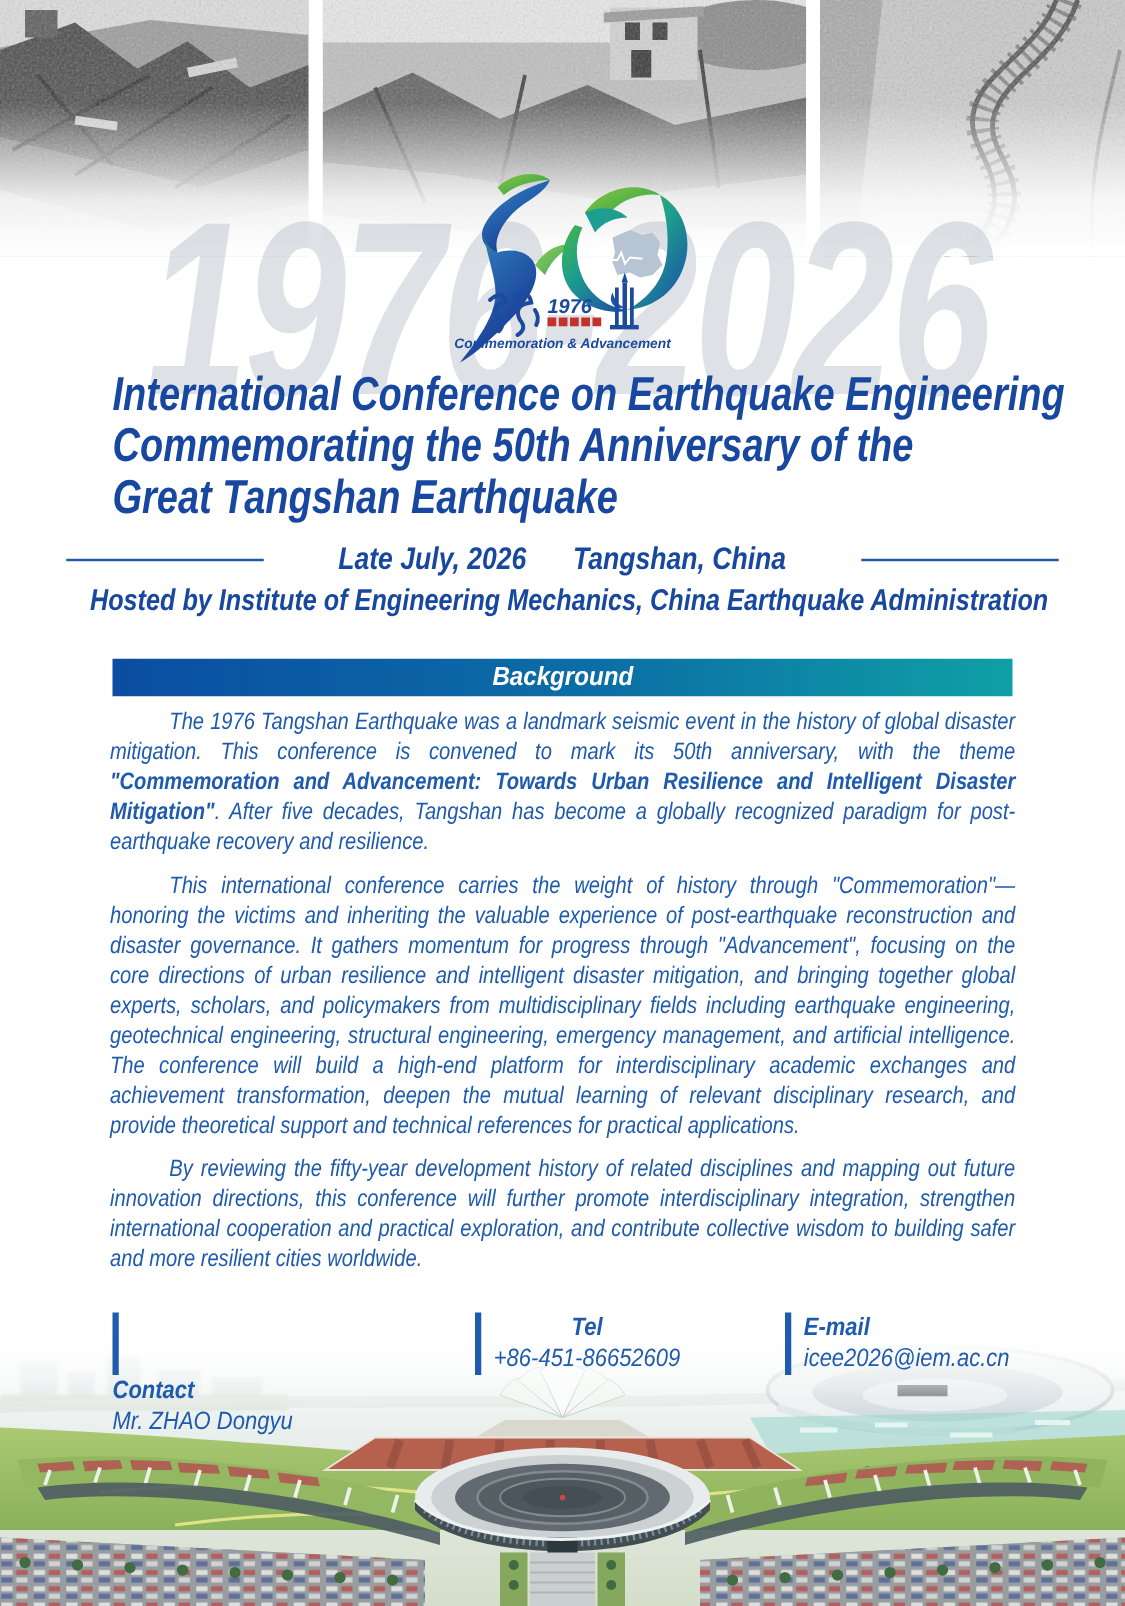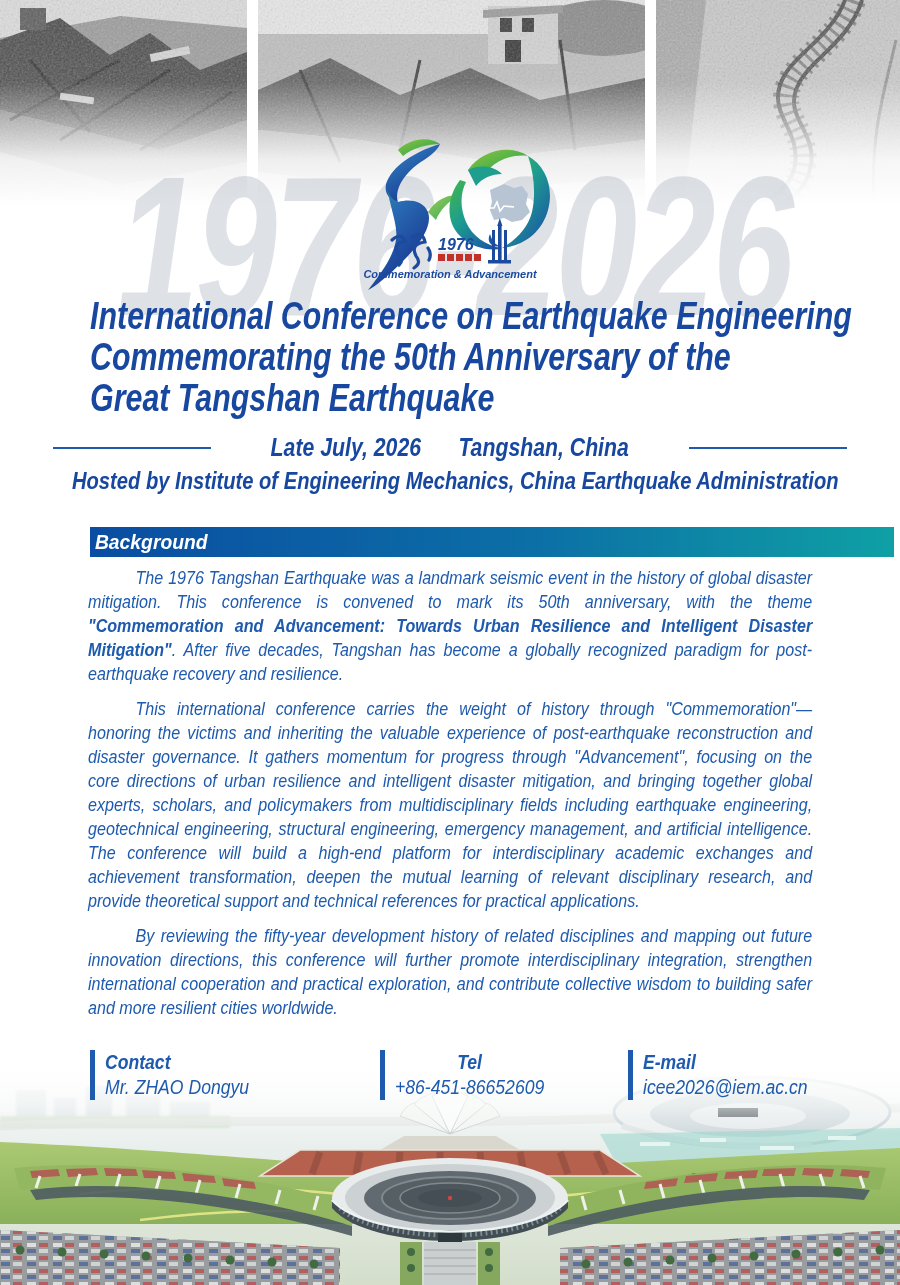"Background" #section-bar { justify-content: none -> center; width: 804px -> 720px }
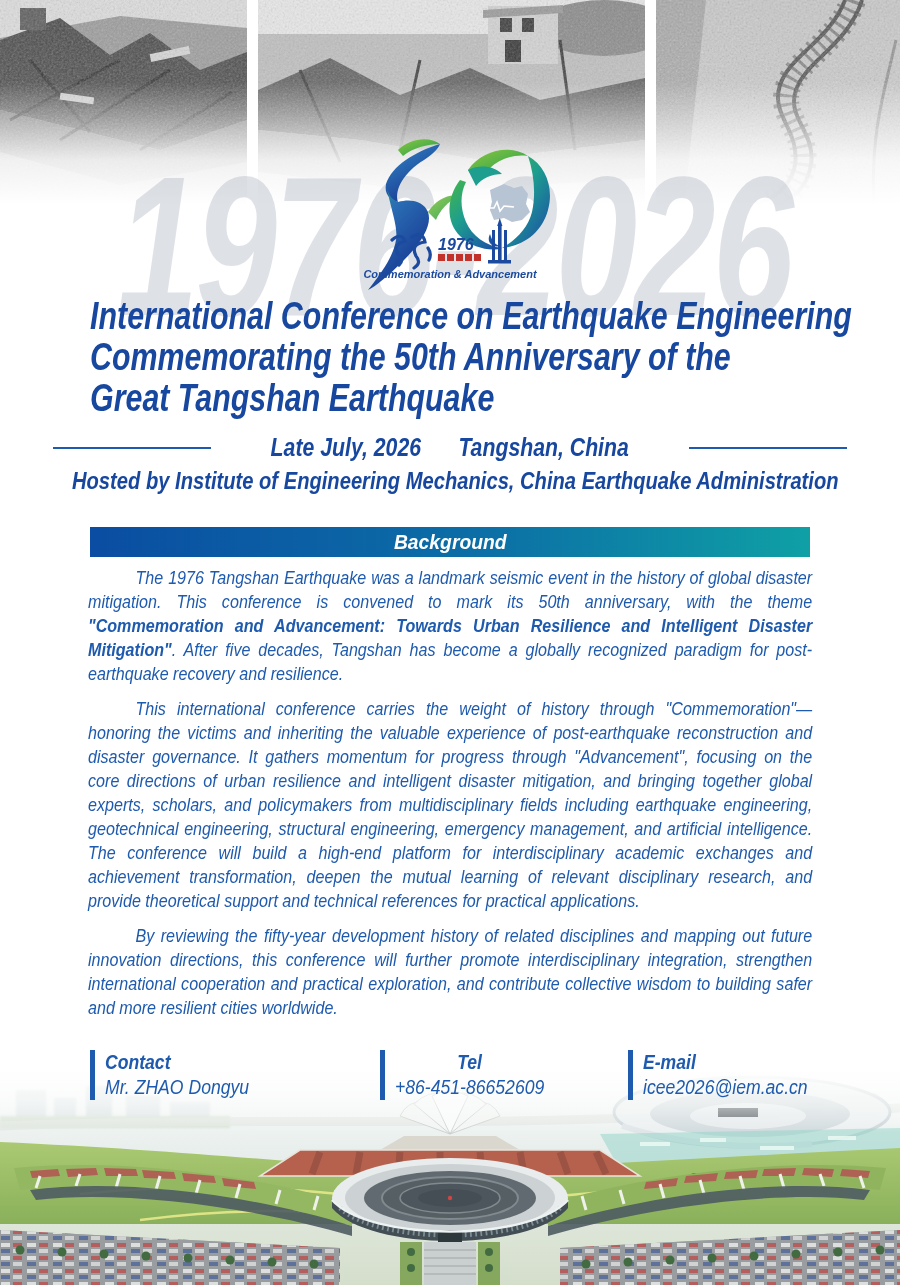"Contact" #contact-col-0 { flex-direction: none -> column }
